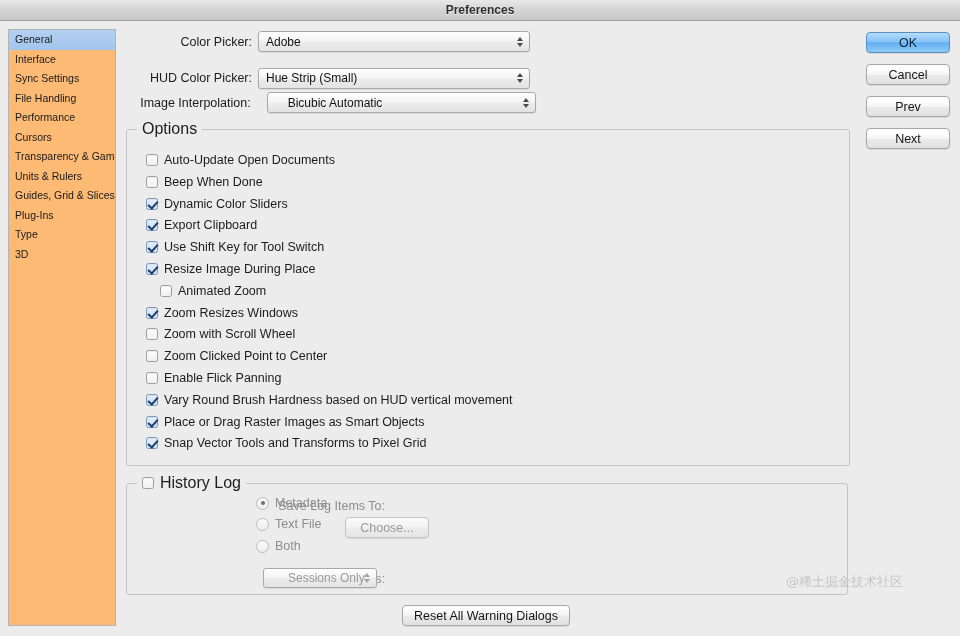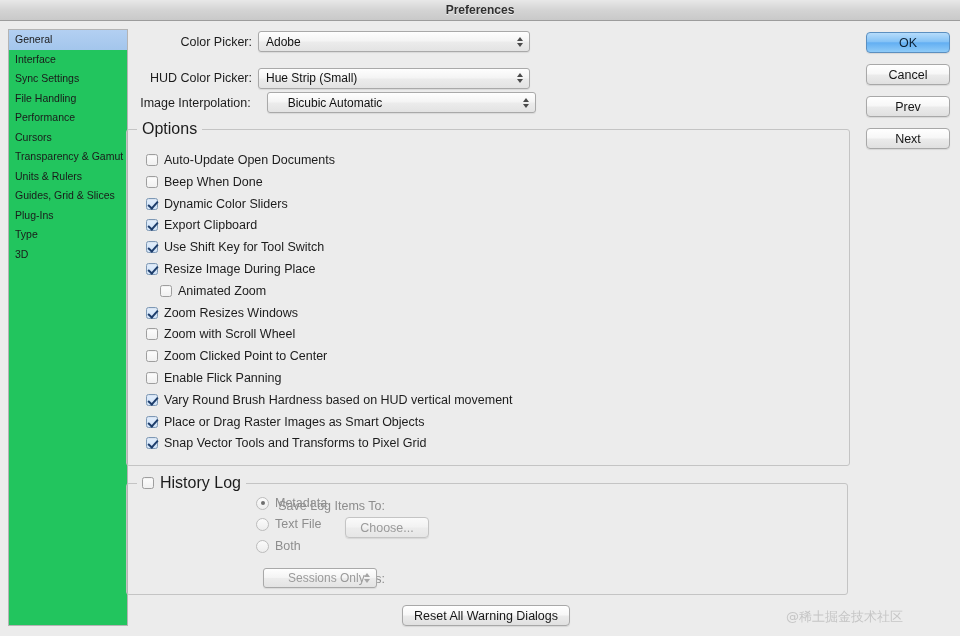"General" .sidebar { background: #22c55e -> #fdba74; width: 120px -> 108px }
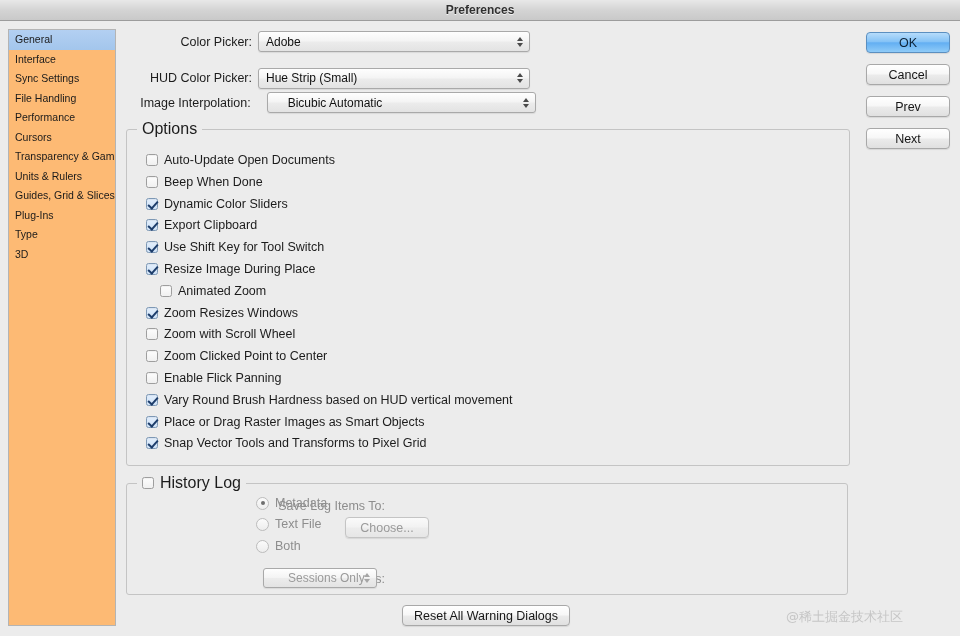"@稀土掘金技术社区" div.watermark { top: 608px -> 573px }
